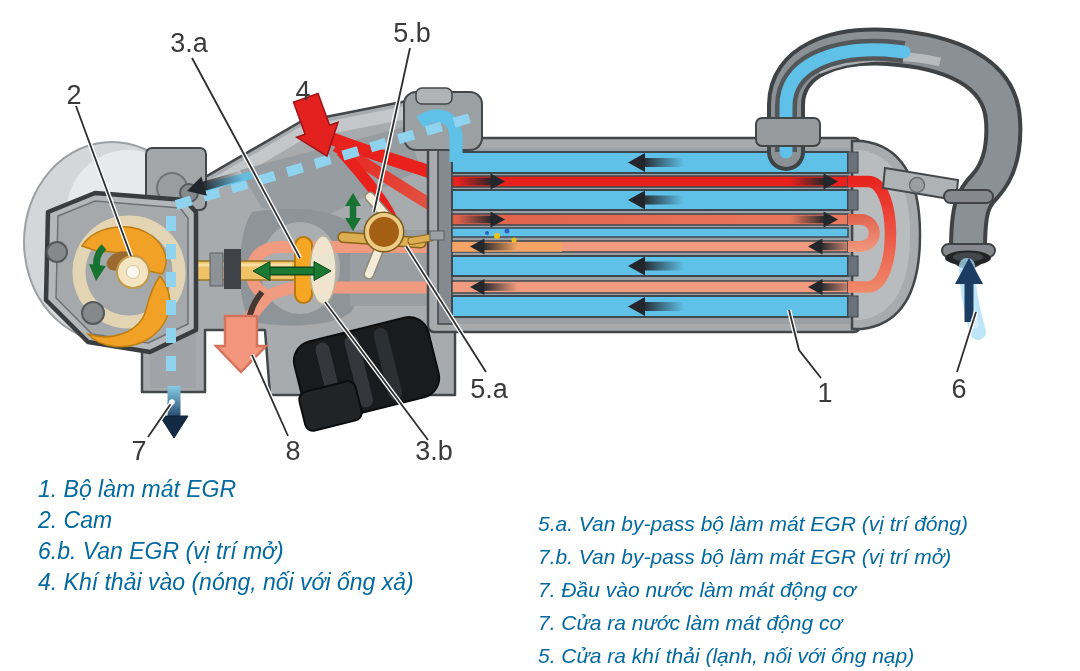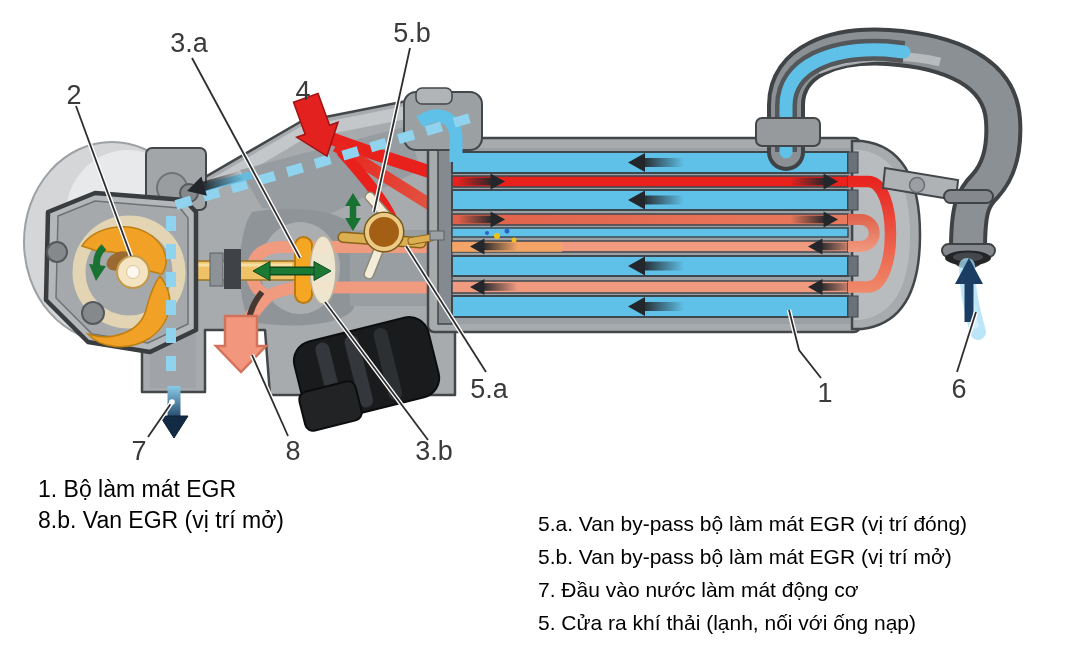"1. Bộ làm mát EGR" .legend { color: #000000 -> #0369a1; font-style: none -> italic }
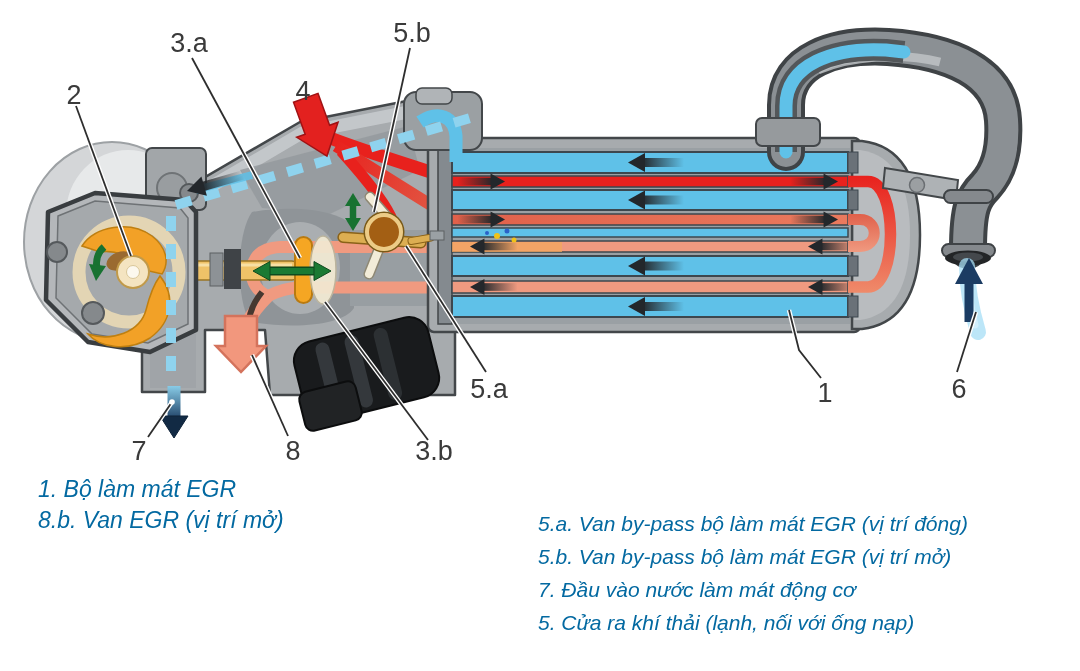"2. Cam" div { html: none -> <div>2. Cam</div> }
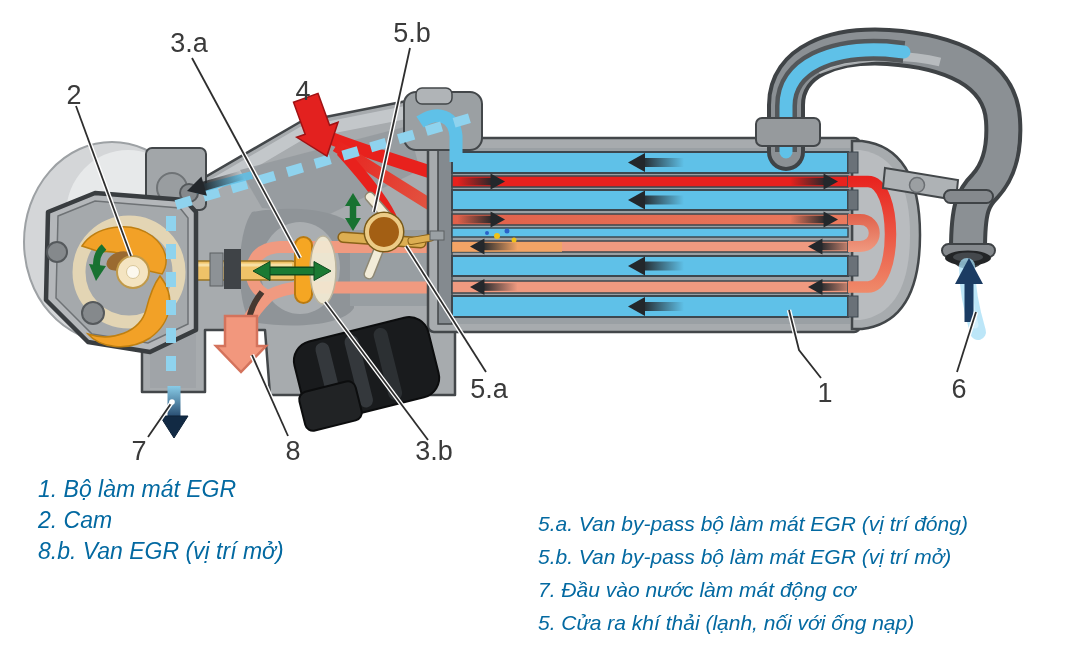"8.b. Van EGR (vị trí" div { text: 8.b -> 6.b }
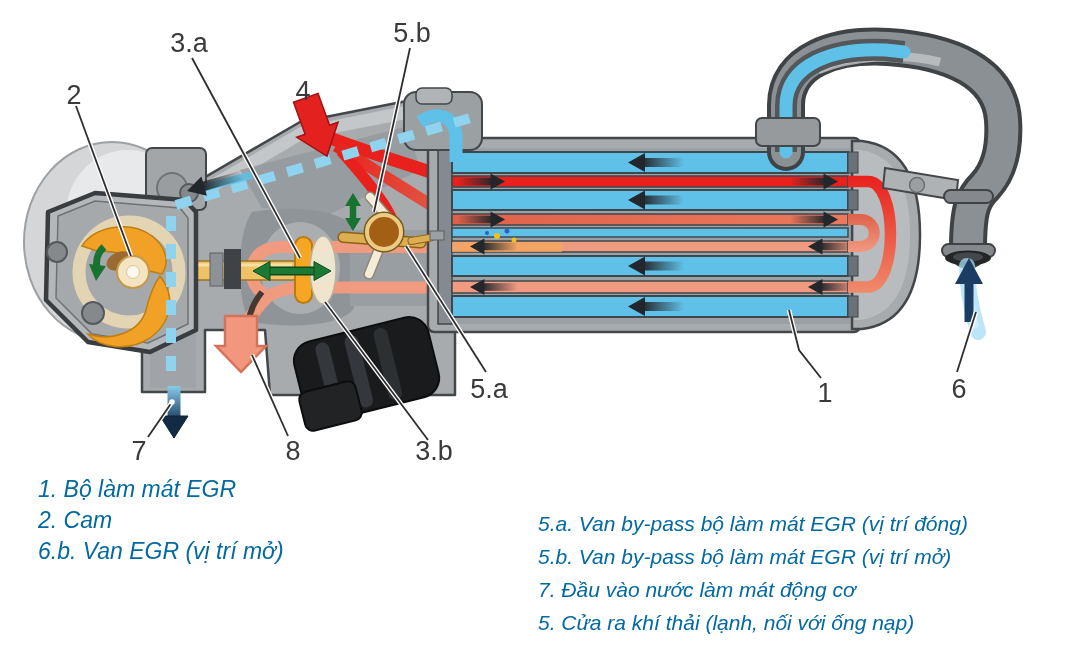"5.b. Van by-pass bộ làm" div { text: 5.b -> 7.b }
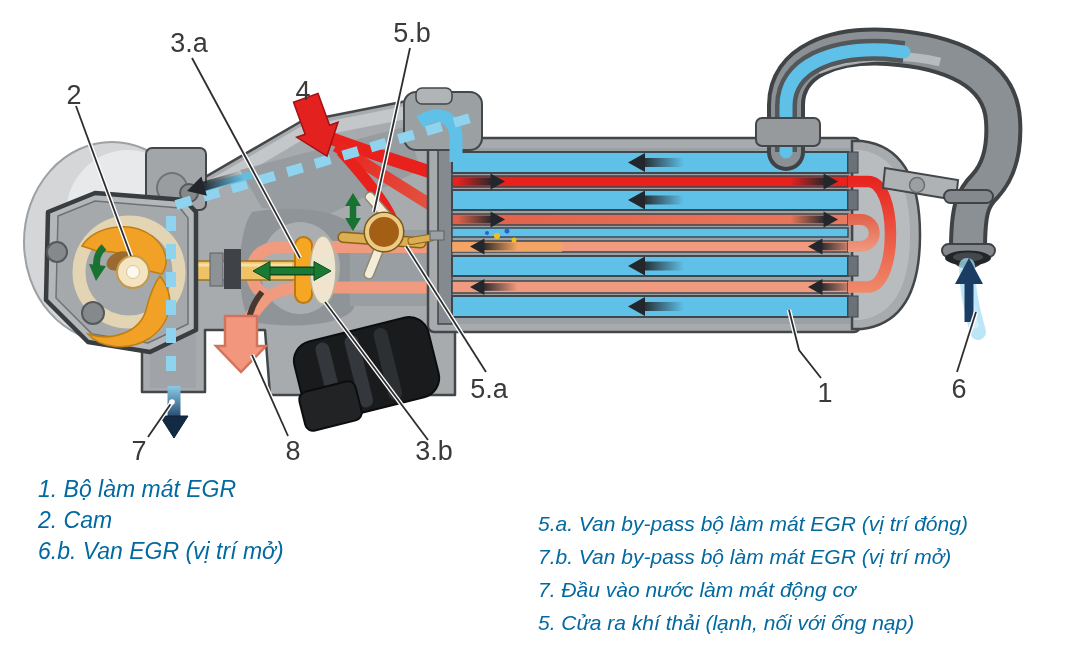"4. Khí thải vào (nóng," div { html: none -> <div>4. Khí thải vào (nóng, nối với ống xả)</div> }
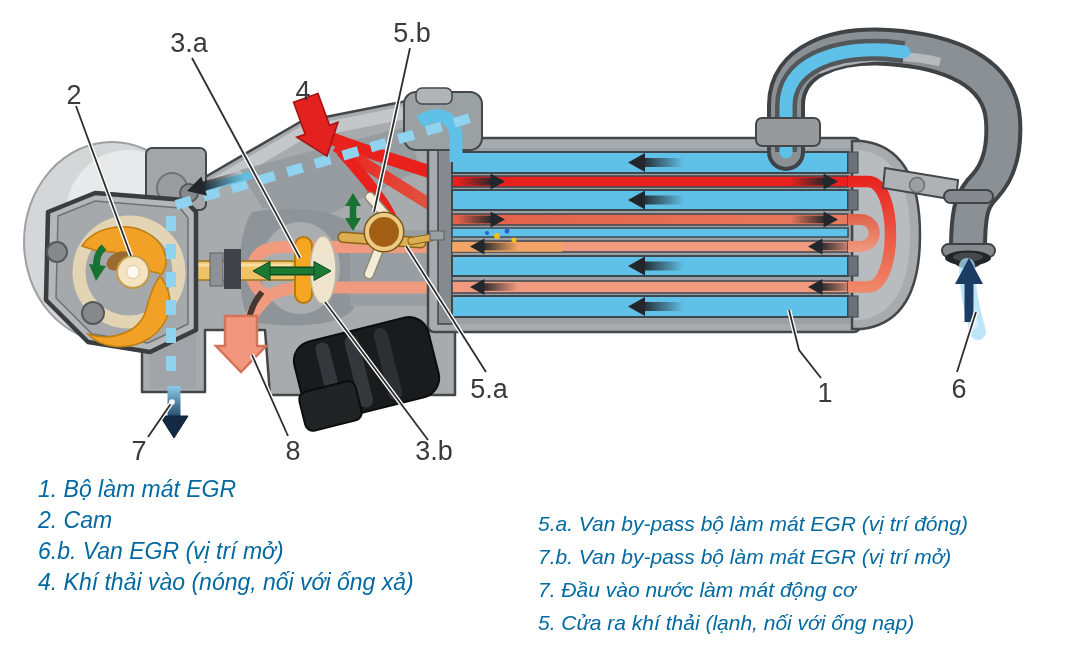"7. Cửa ra nước làm" div { html: none -> <div>7. Cửa ra nước làm mát động cơ</div> }
